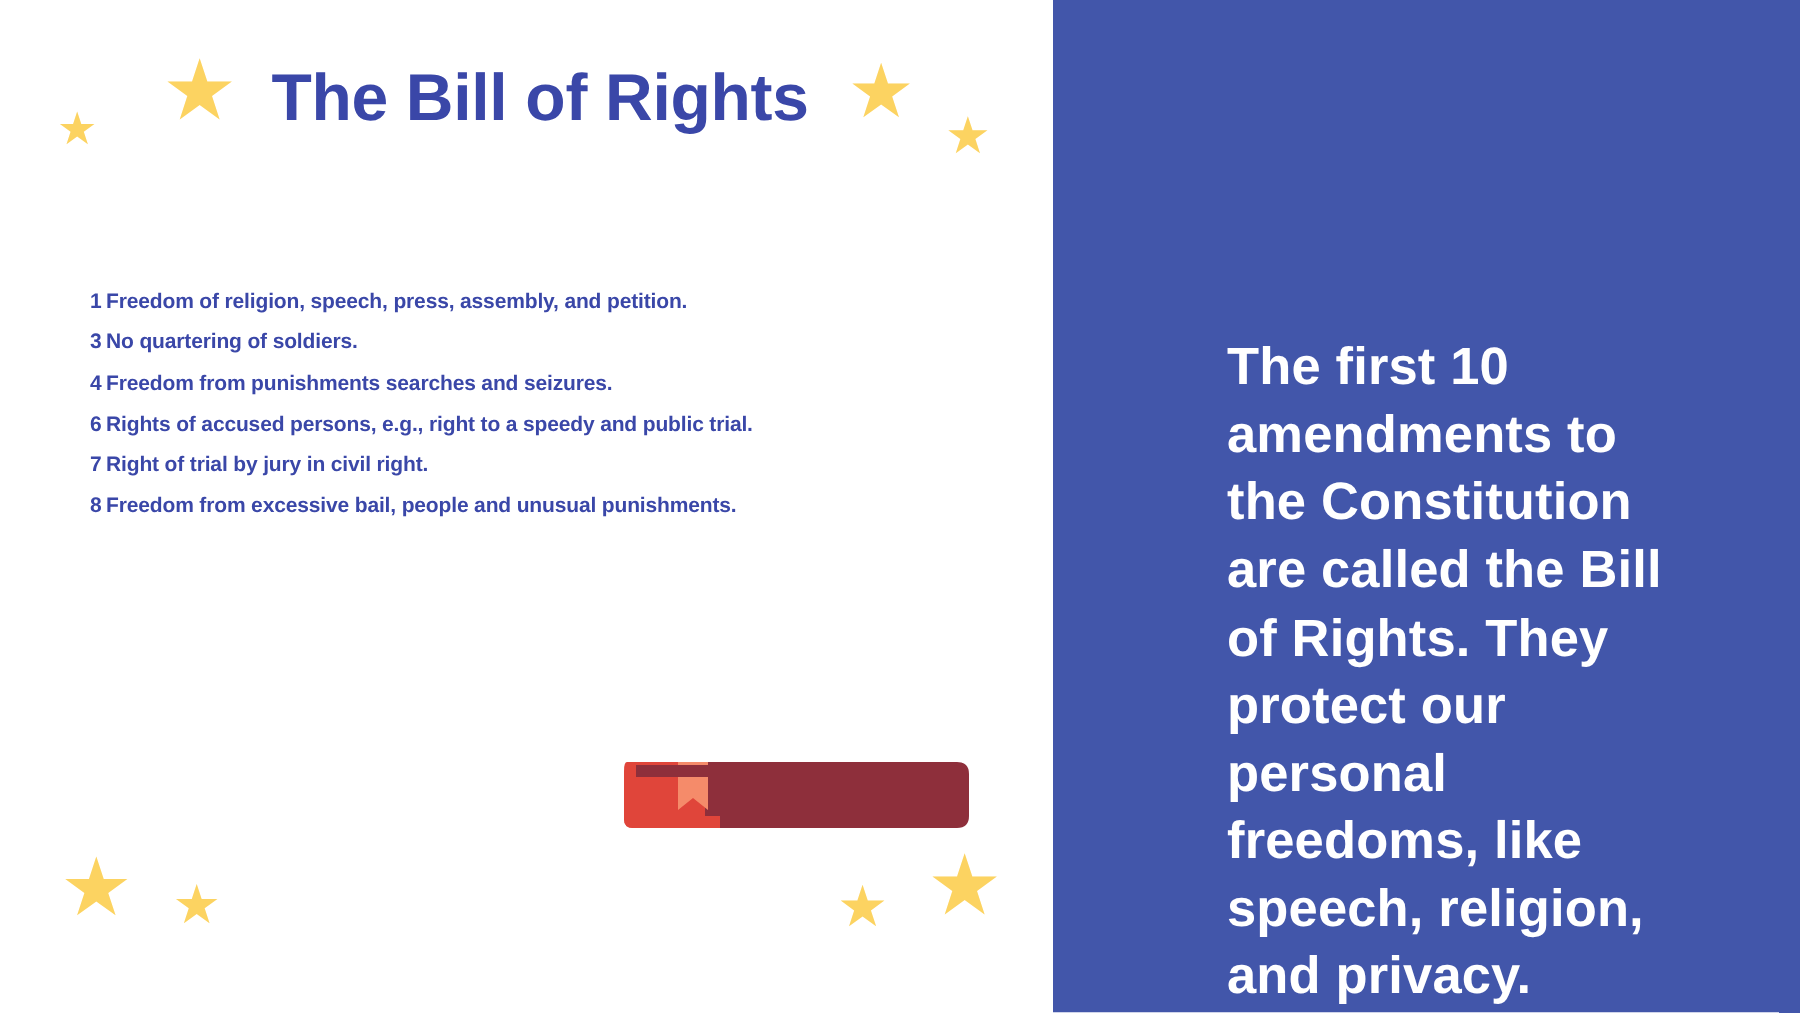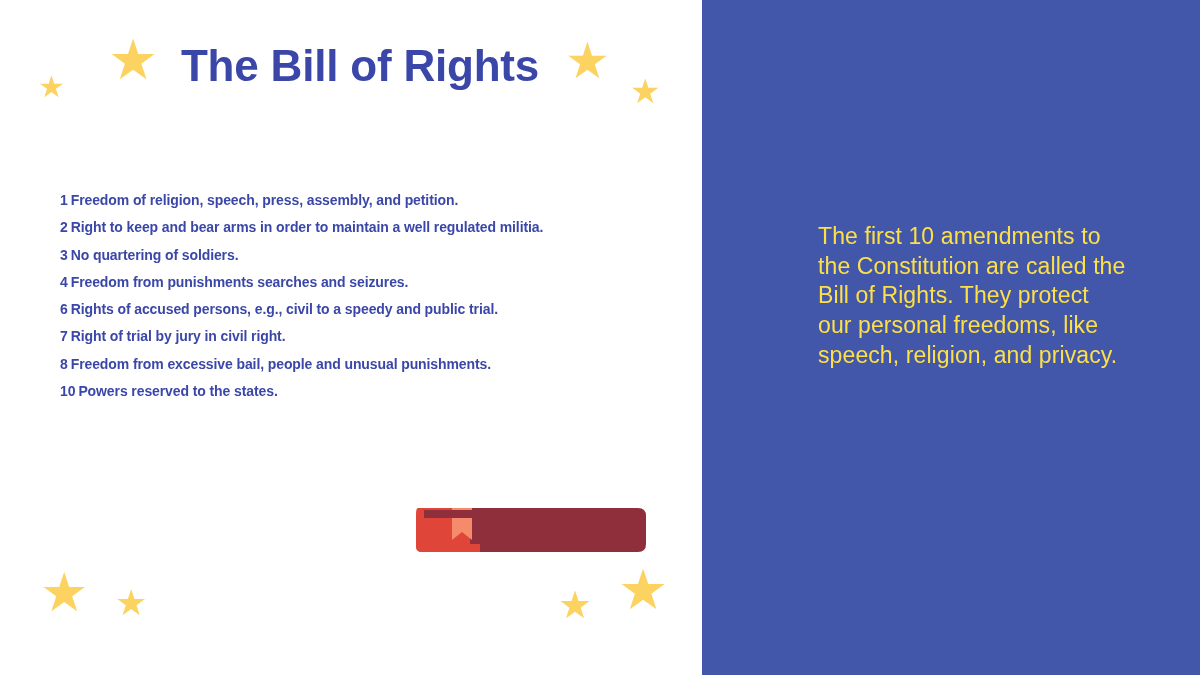"2 Right to keep and" div.item { html: <div> <span>2</span><span>Right to keep and bear arms in order to maintain a well regulated militia.</span> </div> -> none }
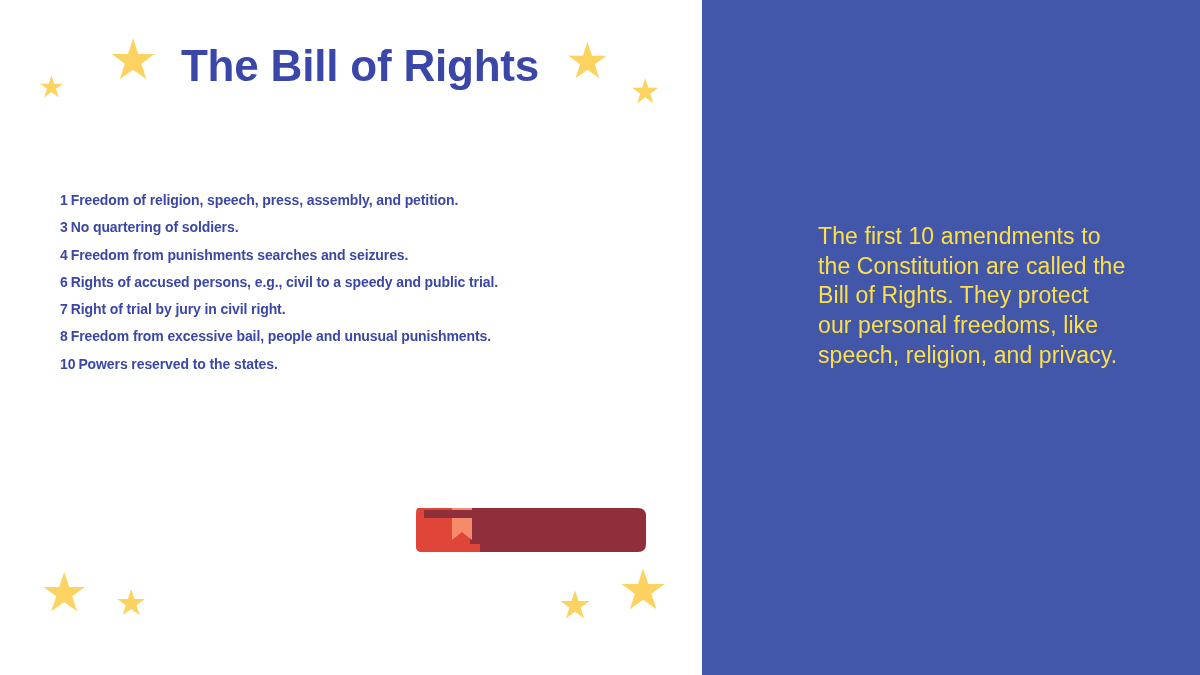"The first 10 amendments to" .side-text { color: #fde047 -> #ffffff; font-size: 23px -> 35px; font-weight: 400 -> 700 }
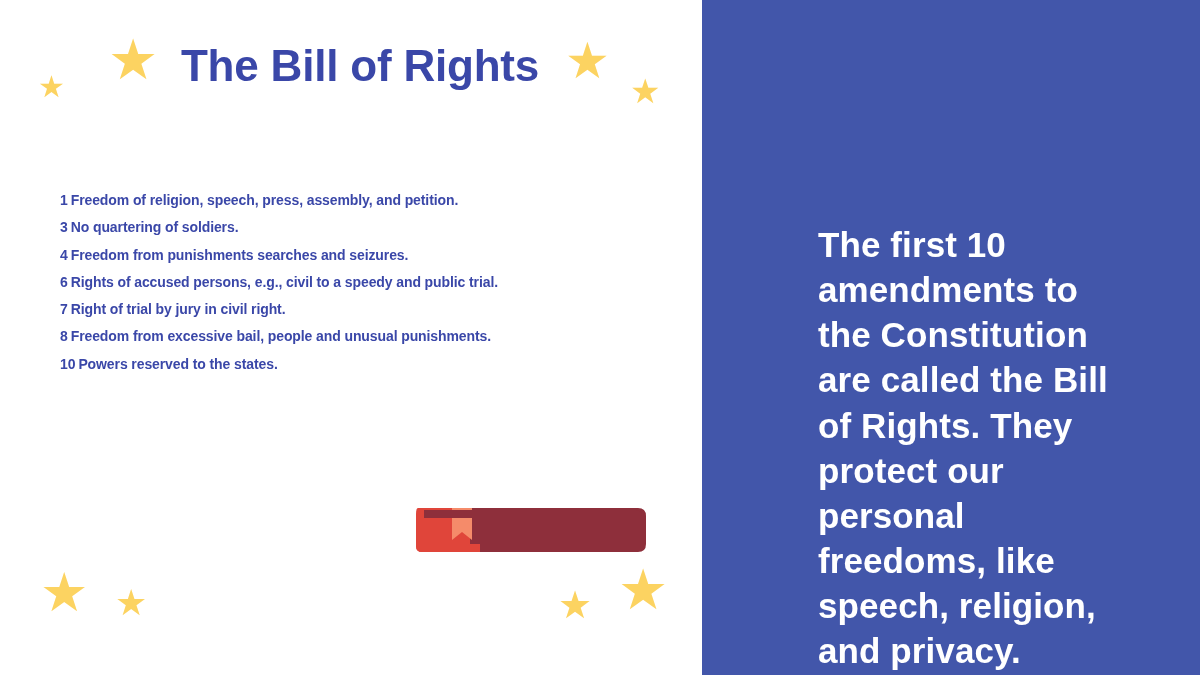"Rights of accused persons, e.g.," span { text: civil -> right }
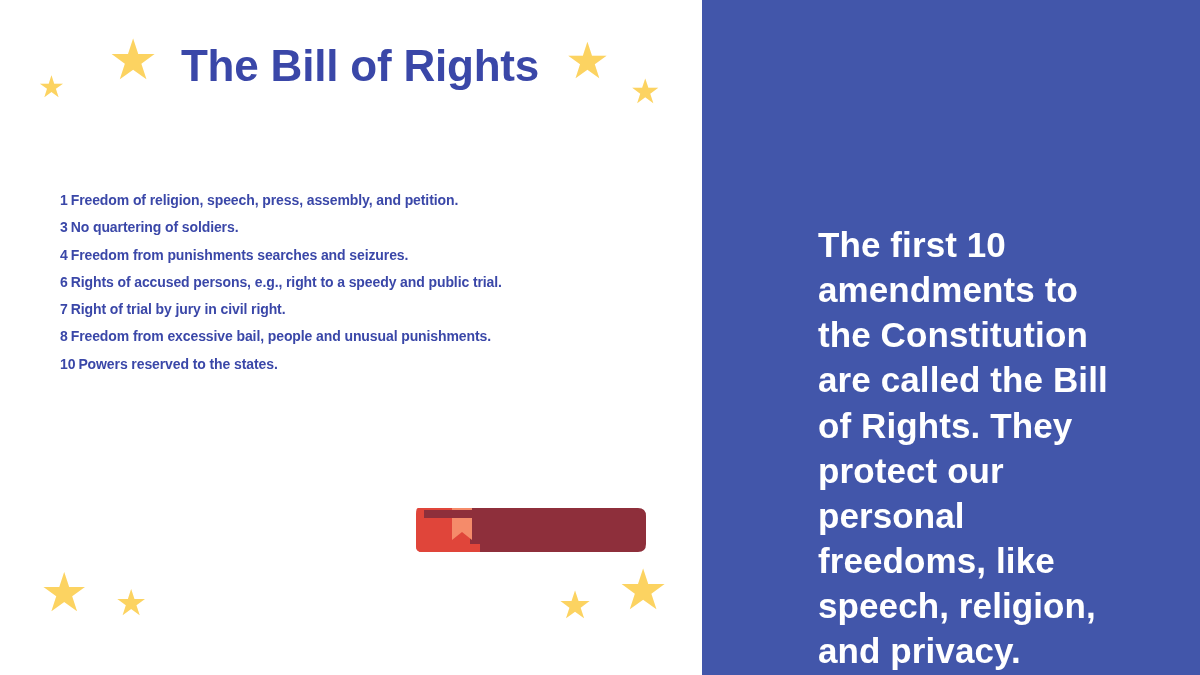"10 Powers reserved to the" div.item { html: <div> <span>10</span><span>Powers reserved to the states.</span> </div> -> none }
